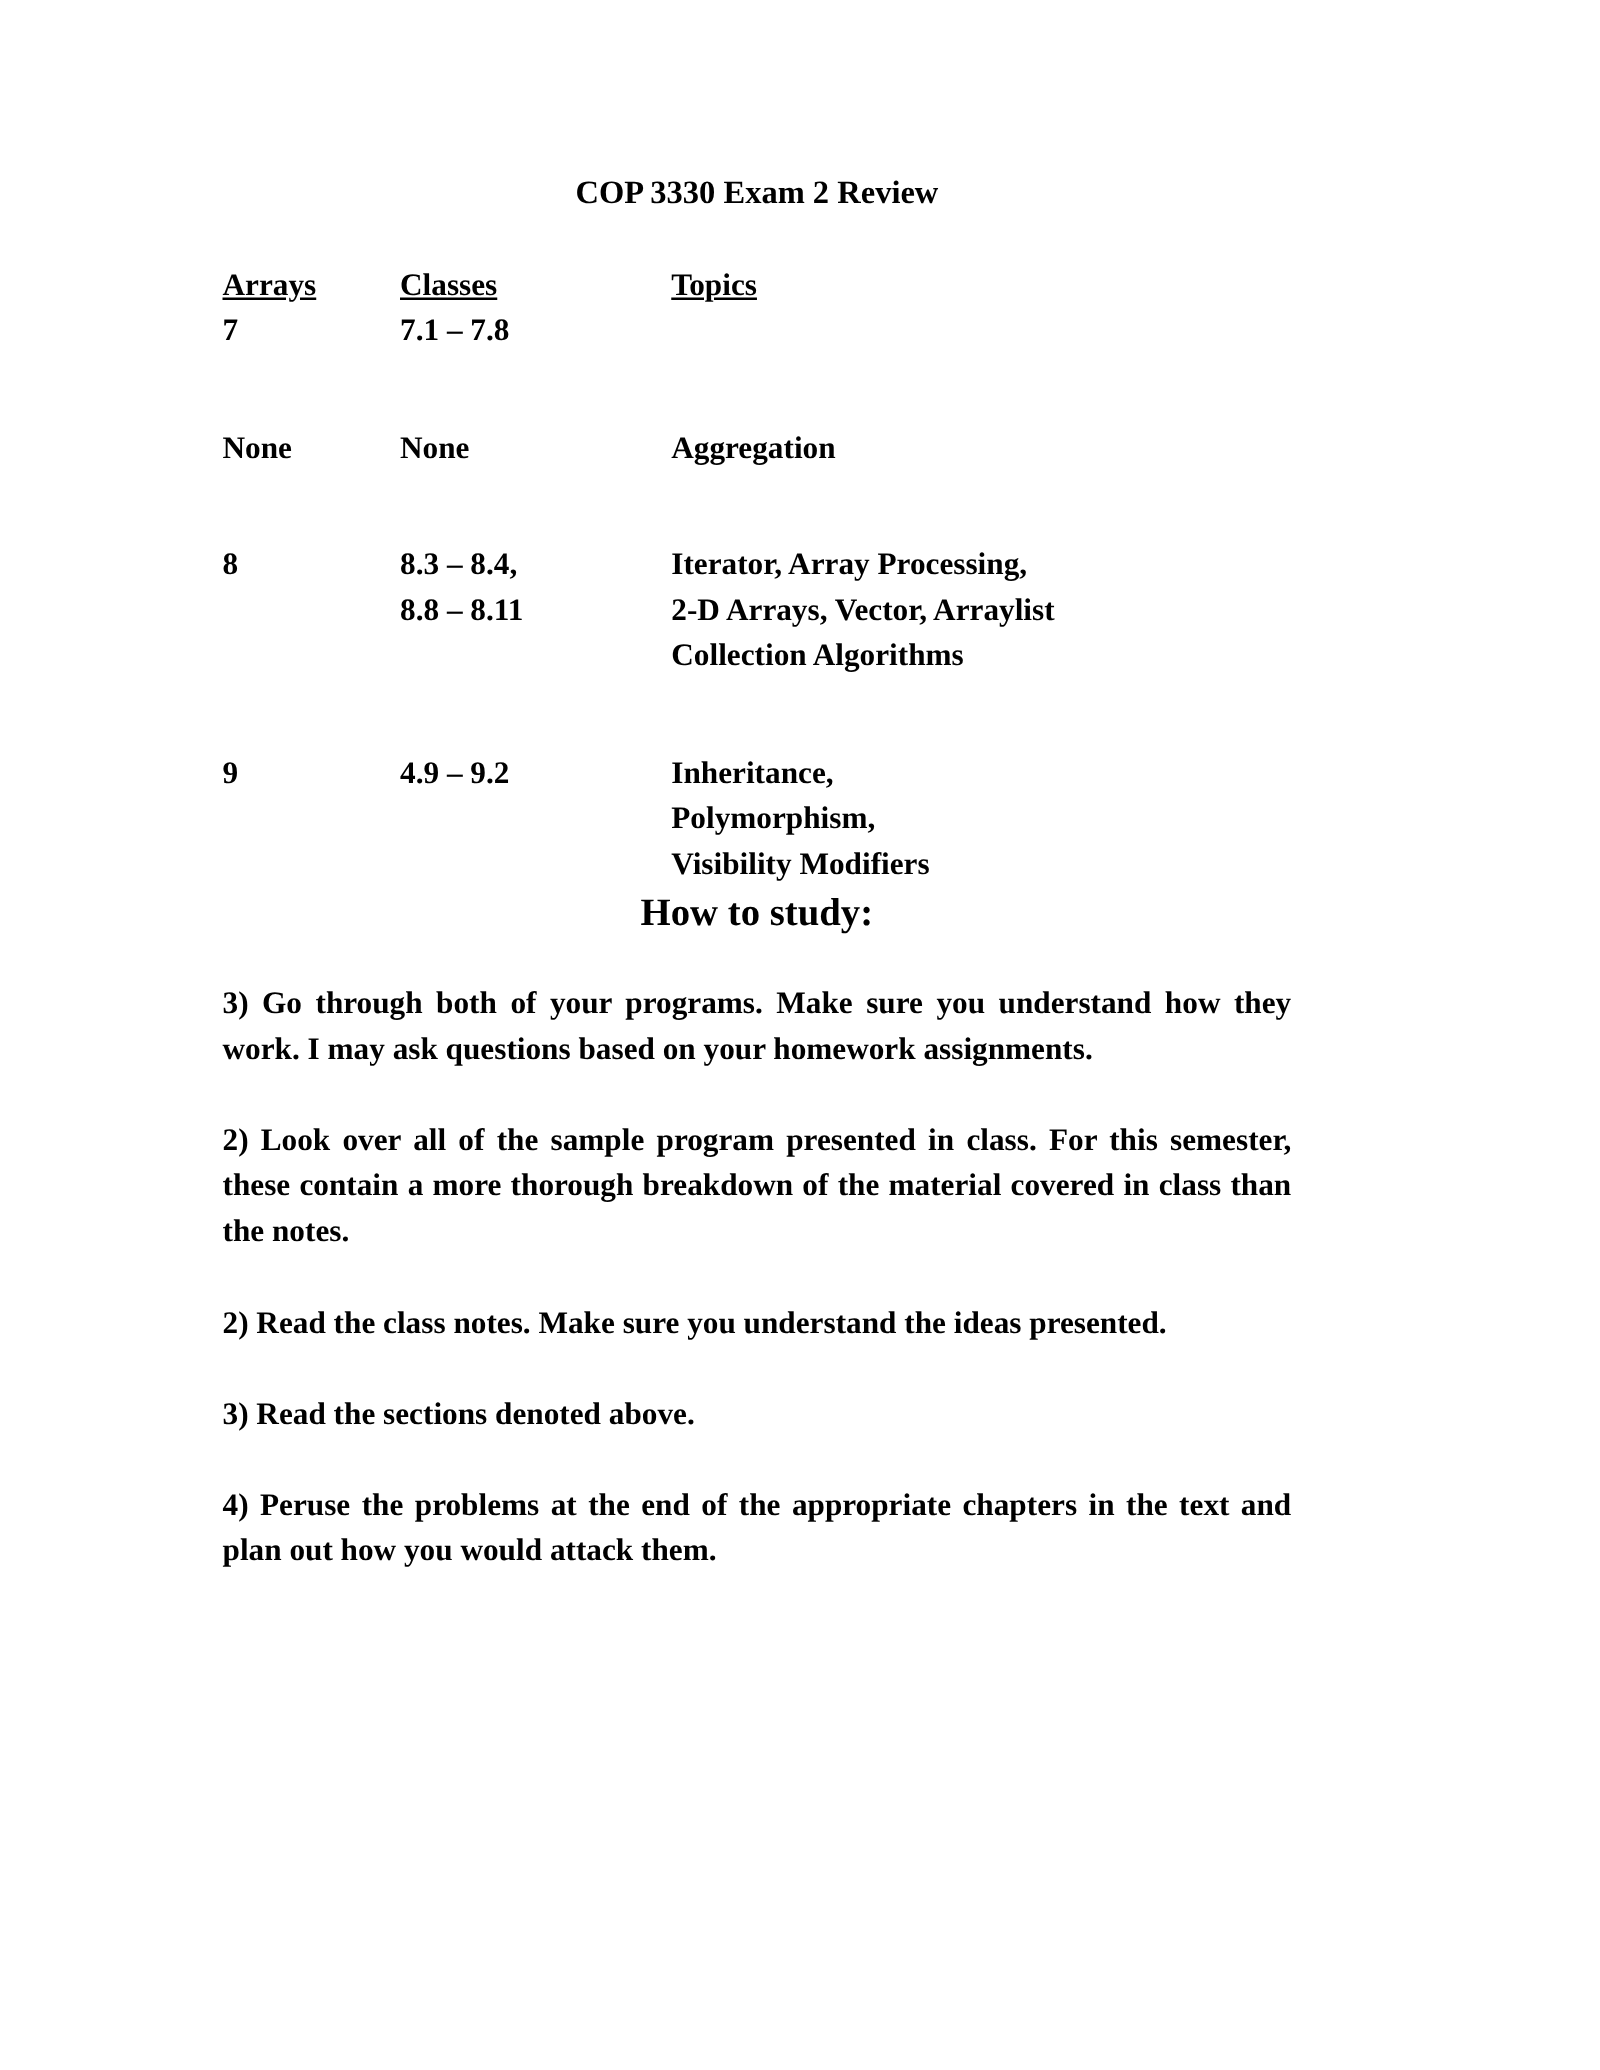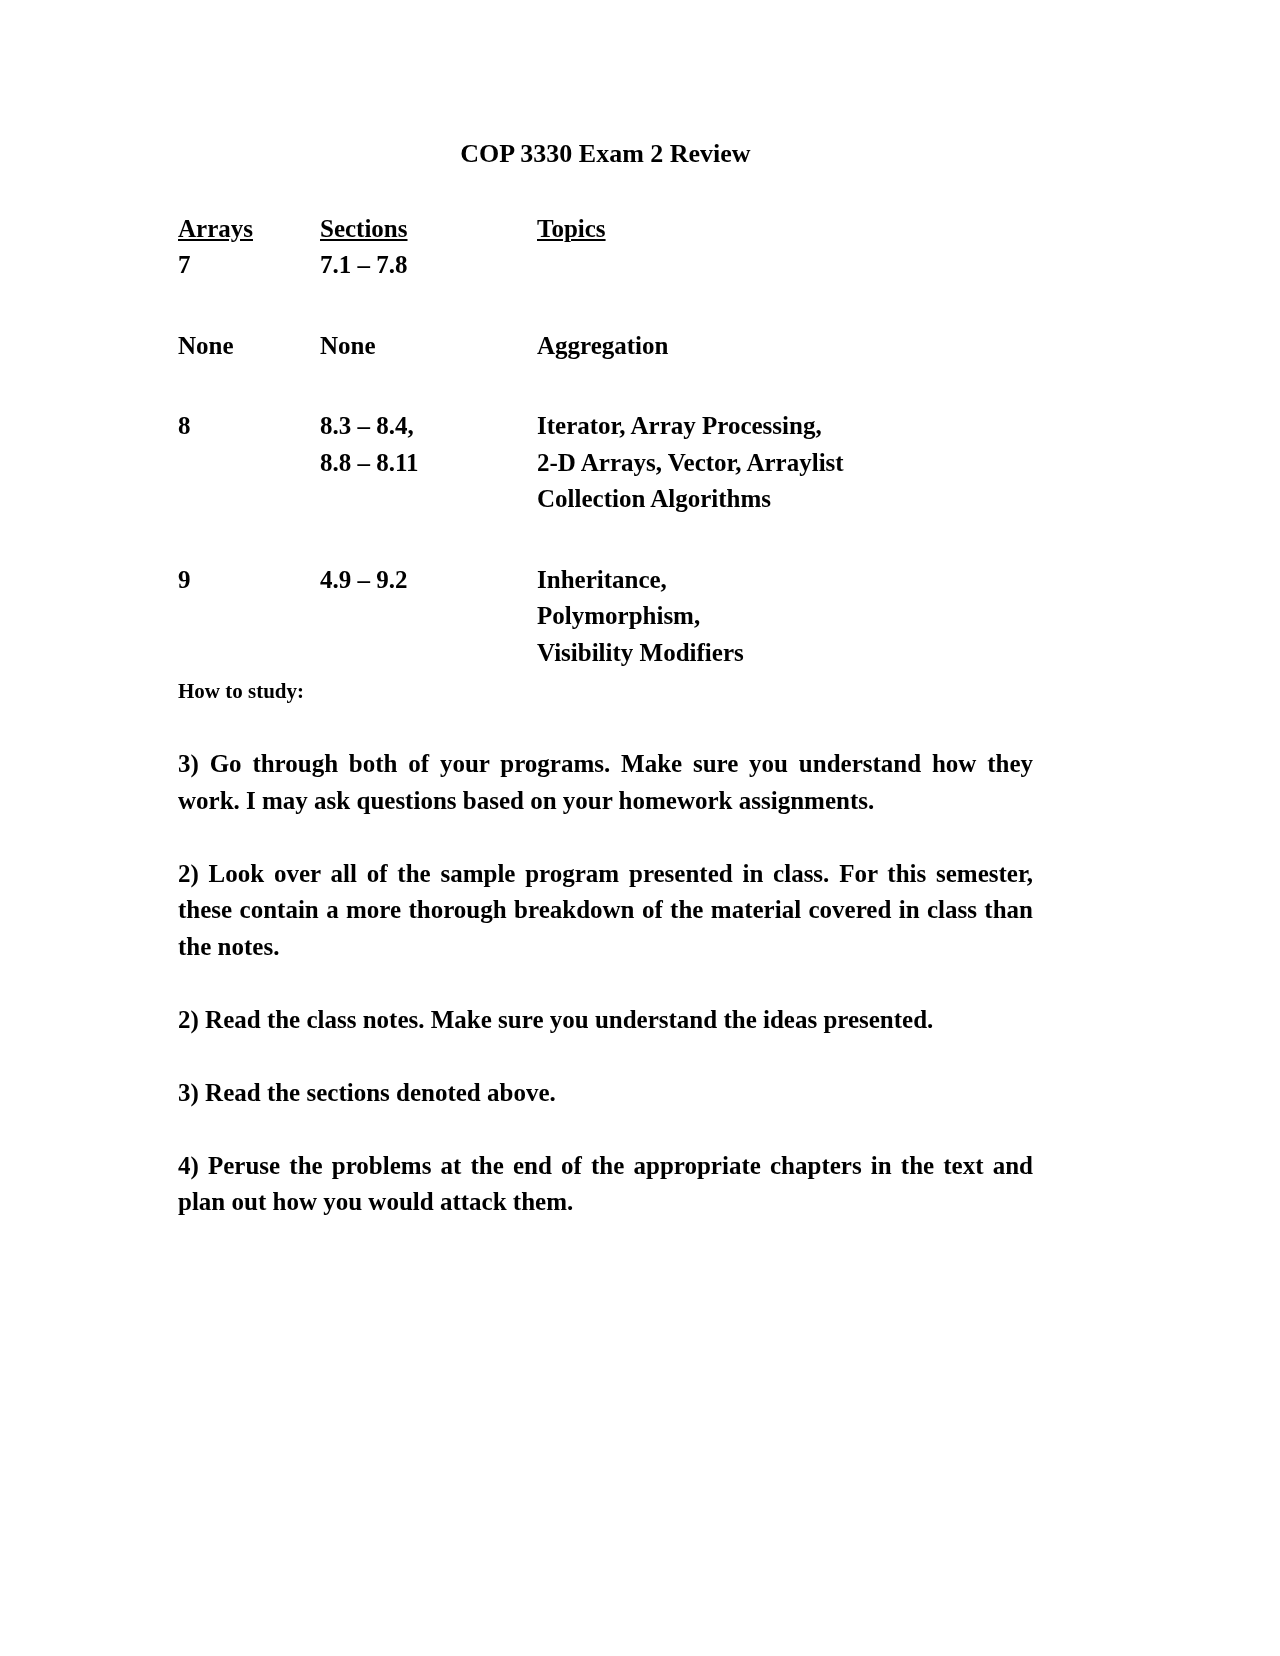"Sections" span.col-sections { text: Sections -> Classes }
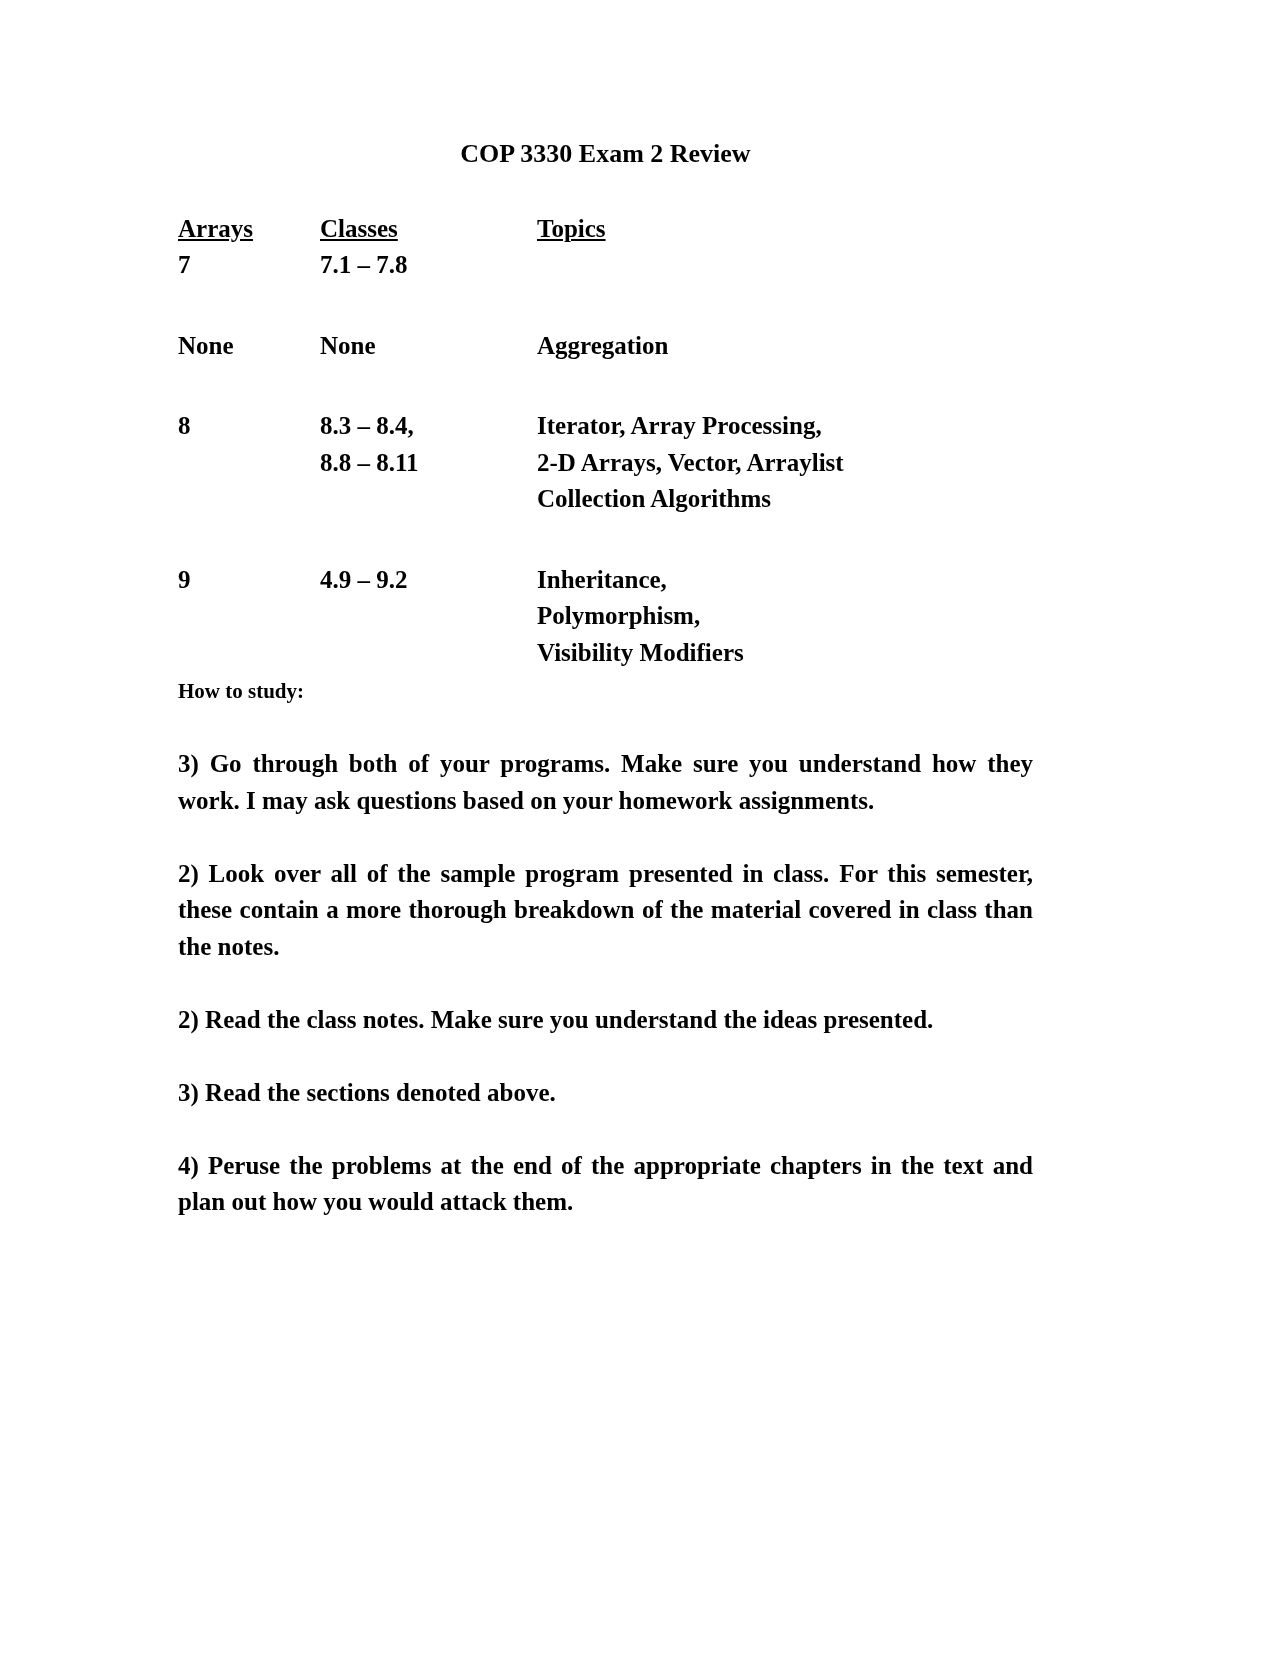"None" .t-row.spaced { margin-top: 44px -> 57px }
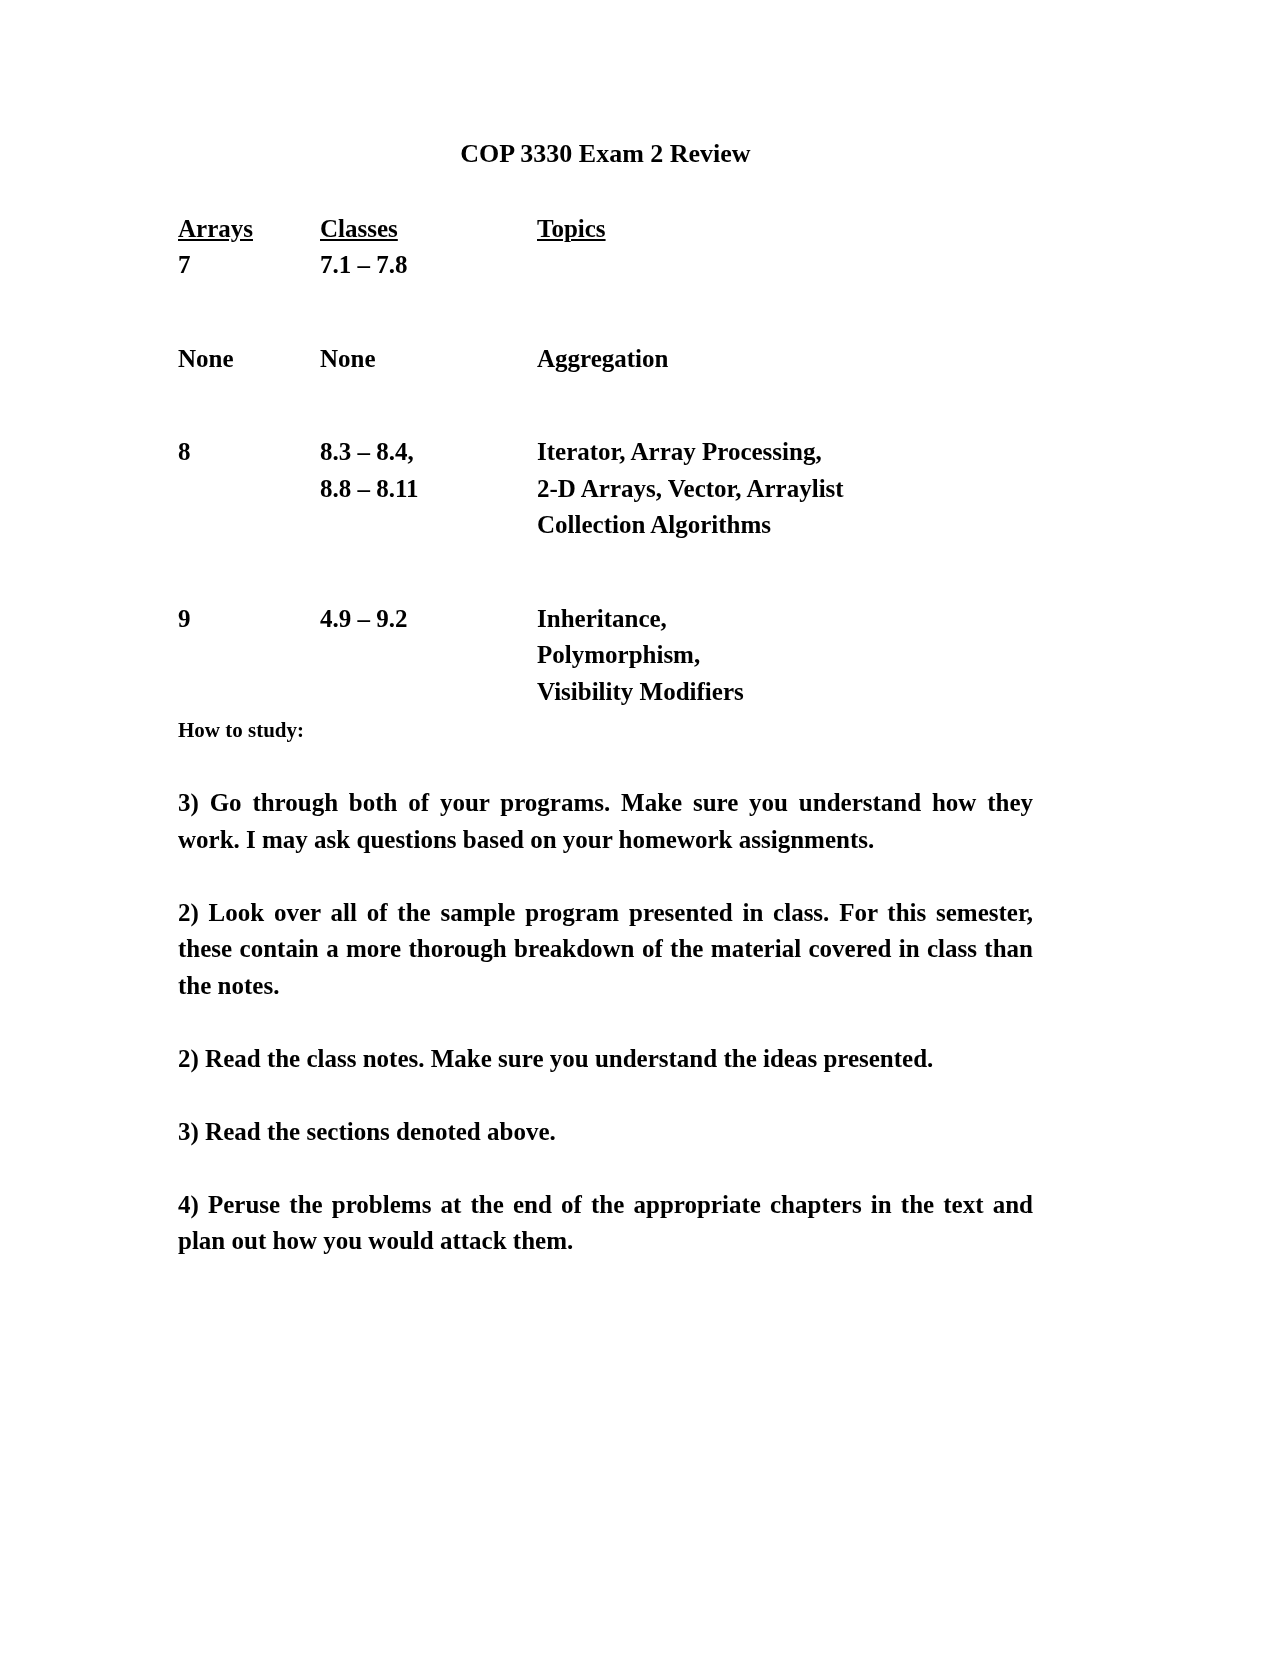"How to study:" .study-heading { font-size: 21px -> 31px; text-align: none -> center }
